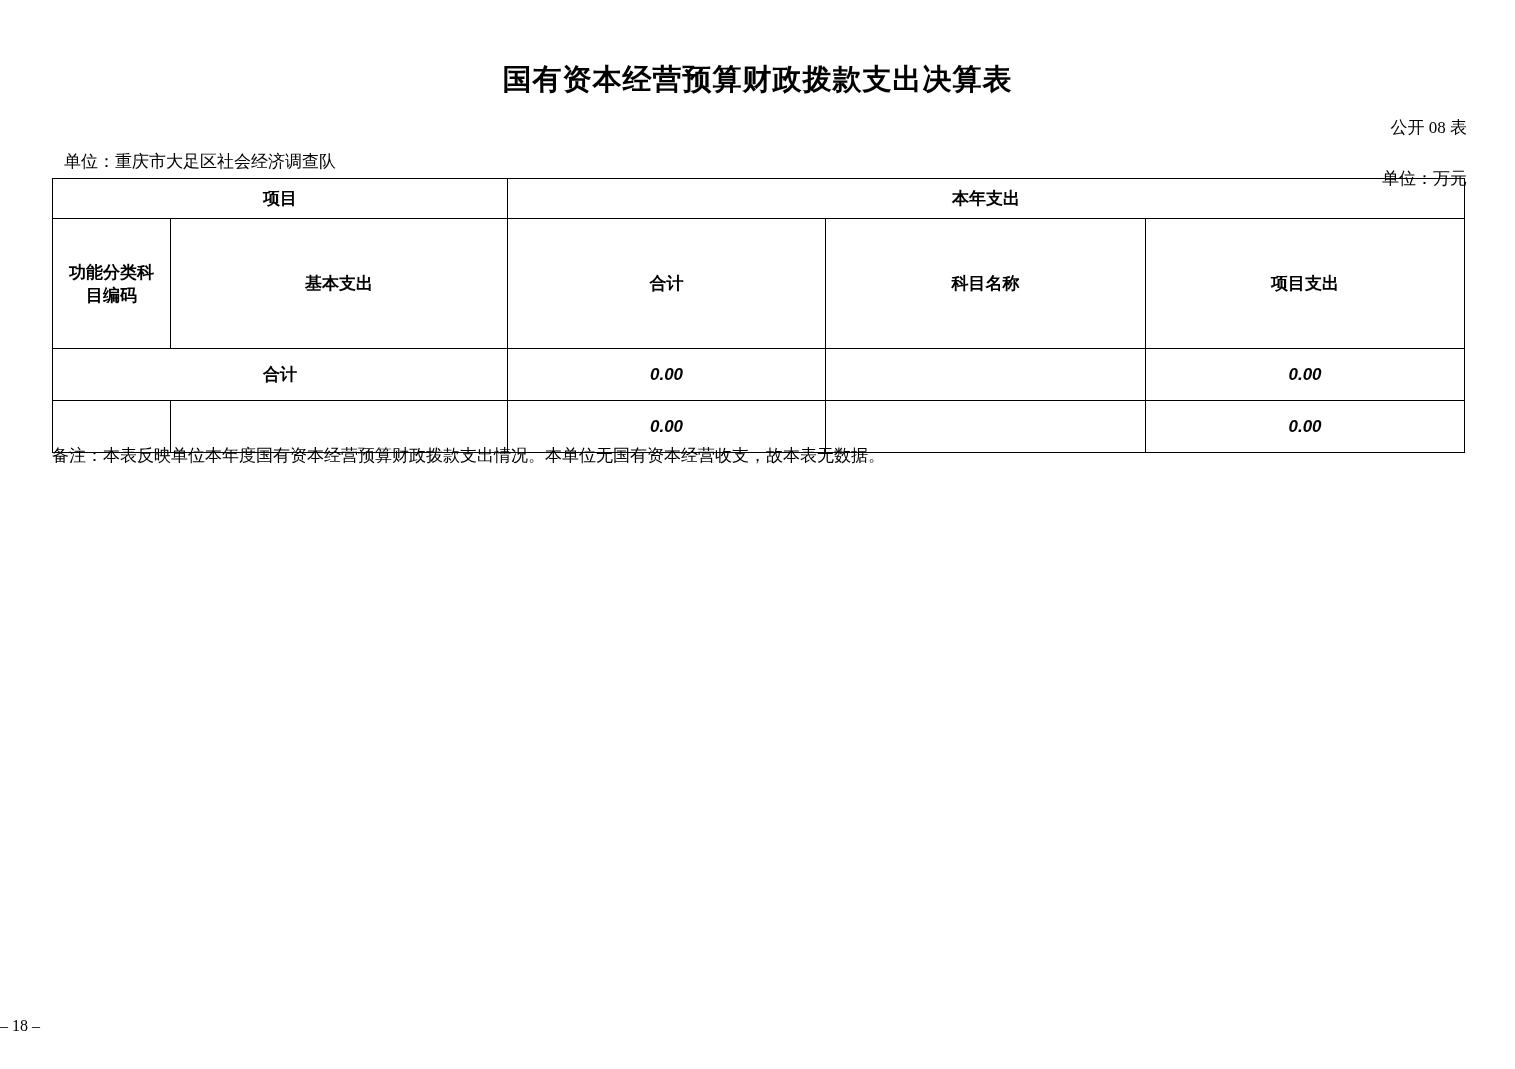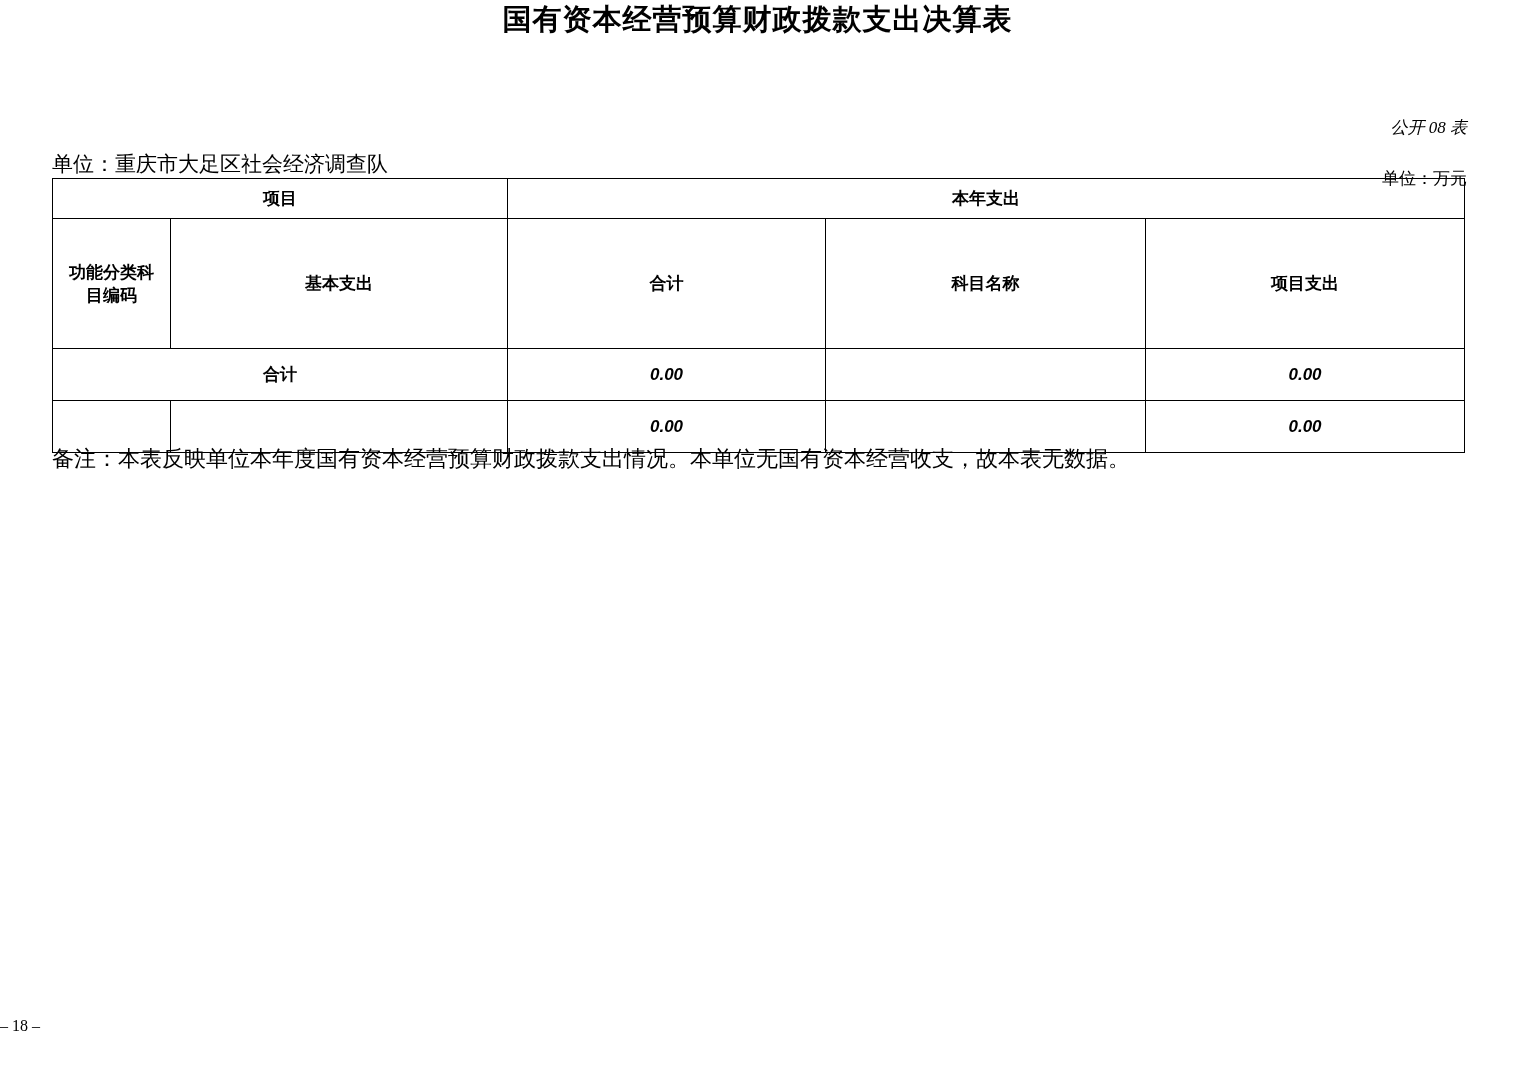"国有资本经营预算财政拨款支出决算表" .doc-title { padding-top: none -> 60px }
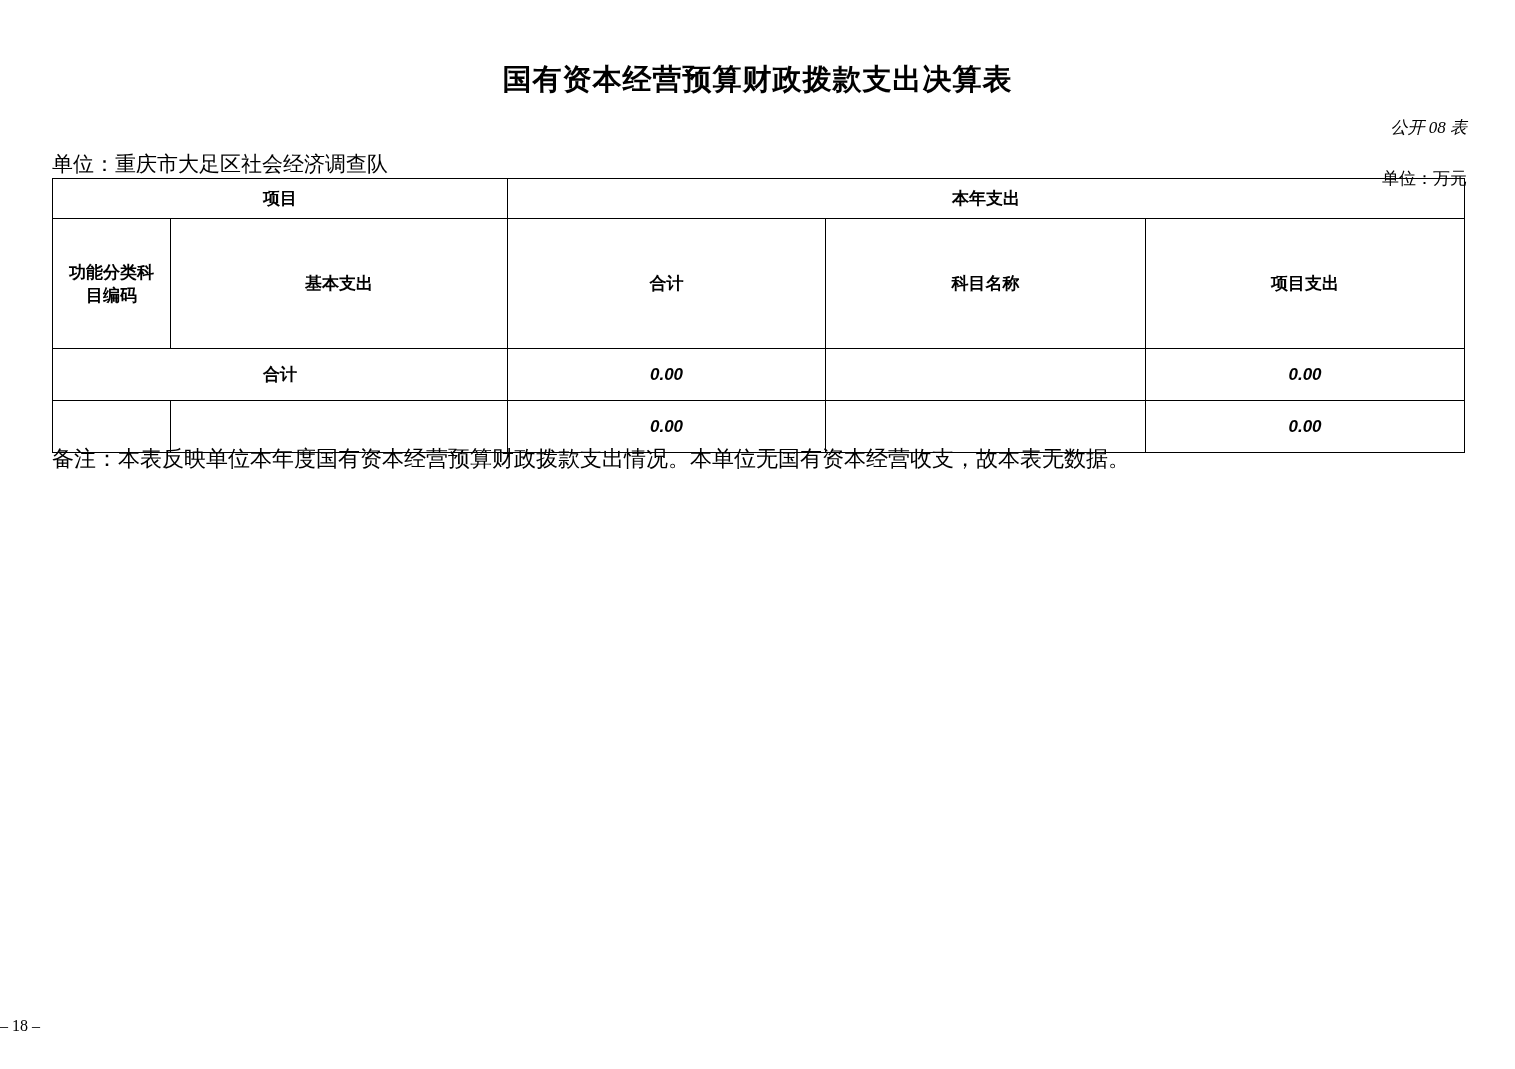"公开 08 表" .form-code { font-style: italic -> none }
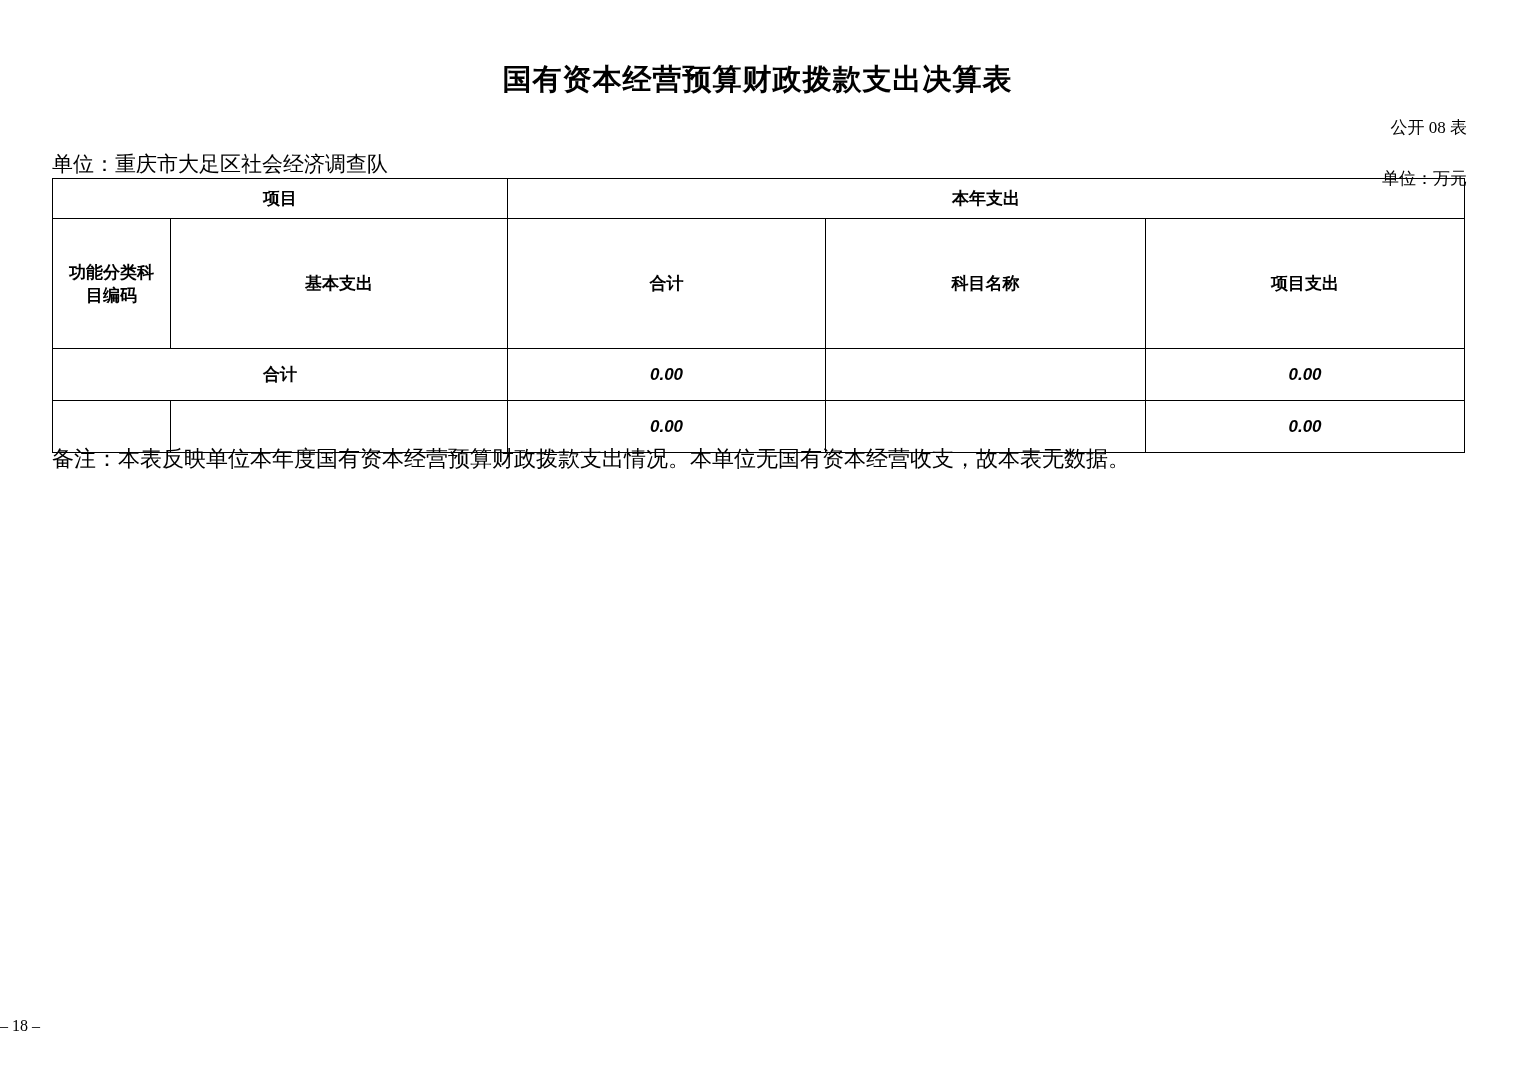"单位：重庆市大足区社会经济调查队" .meta-left { font-size: 21px -> 17px; left: 0 -> 12px }
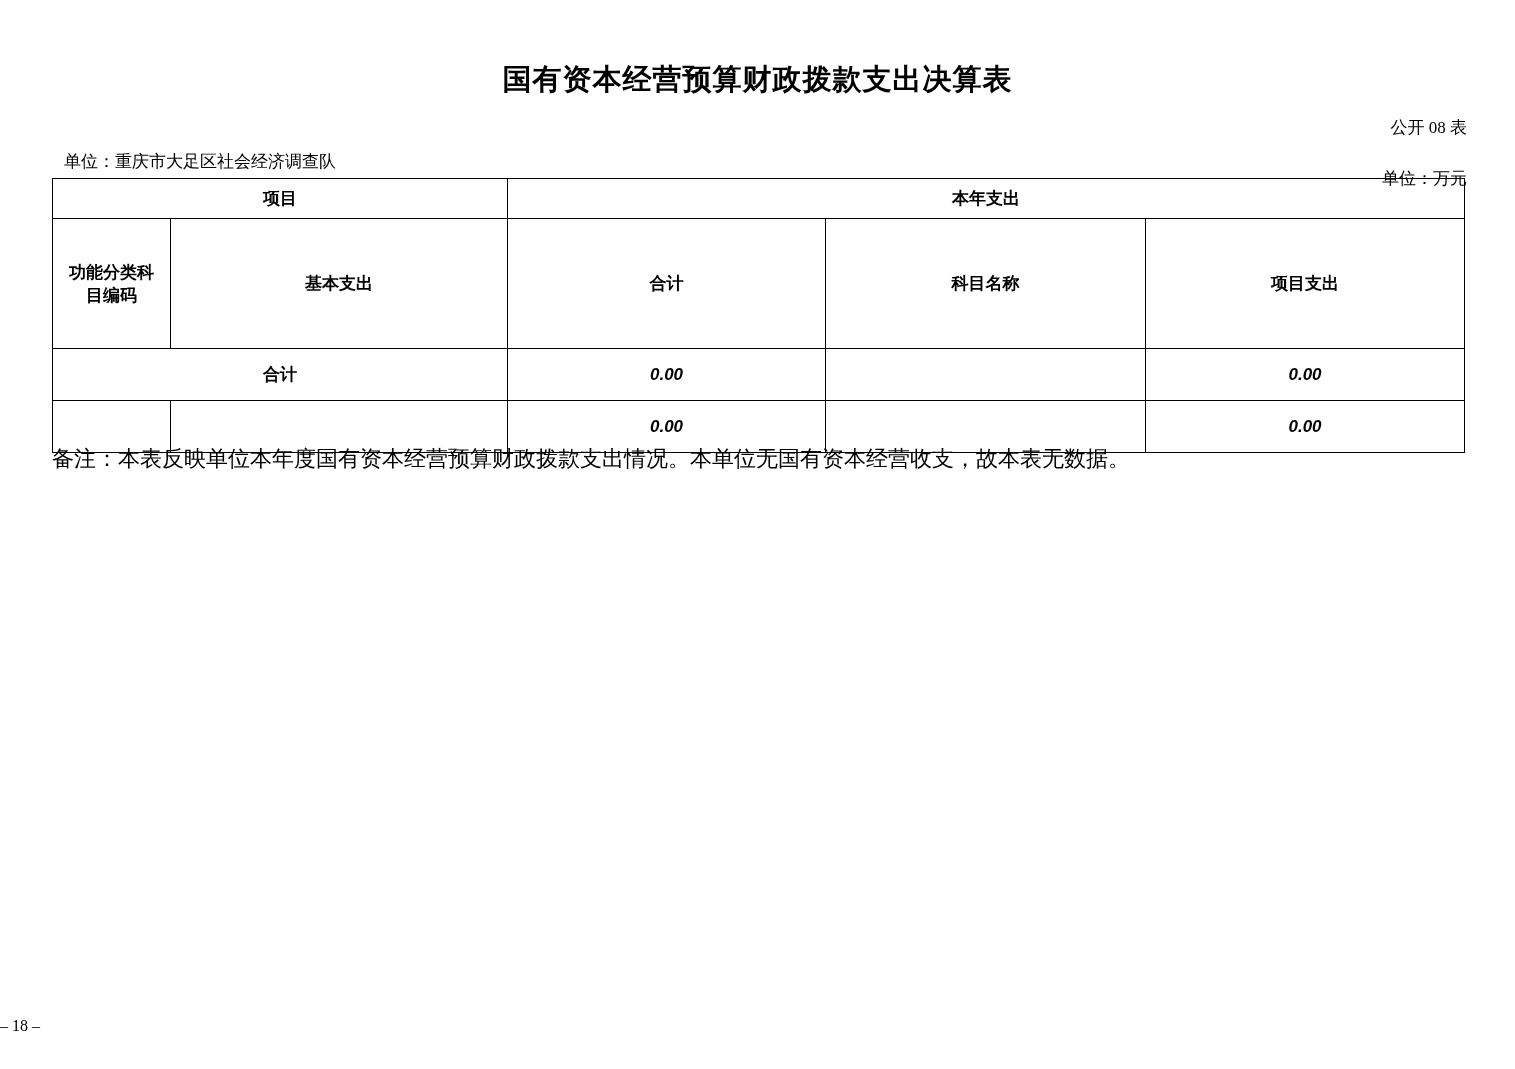"备注：本表反映单位本年度国有资本经营预算财政拨款支出情况。本单位无国有资本经营收" .note { font-size: 22px -> 17px }
